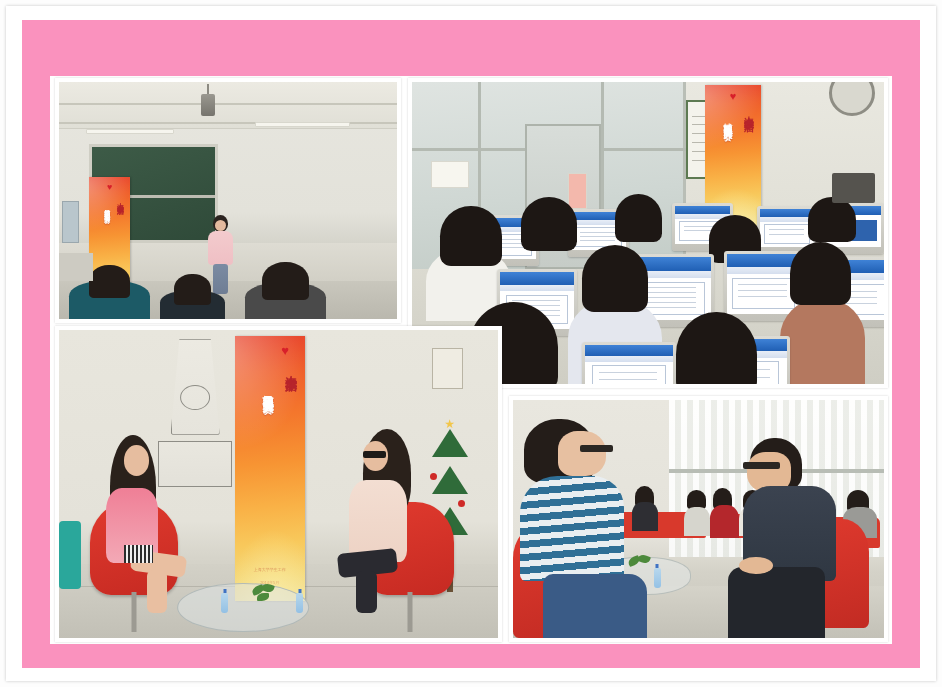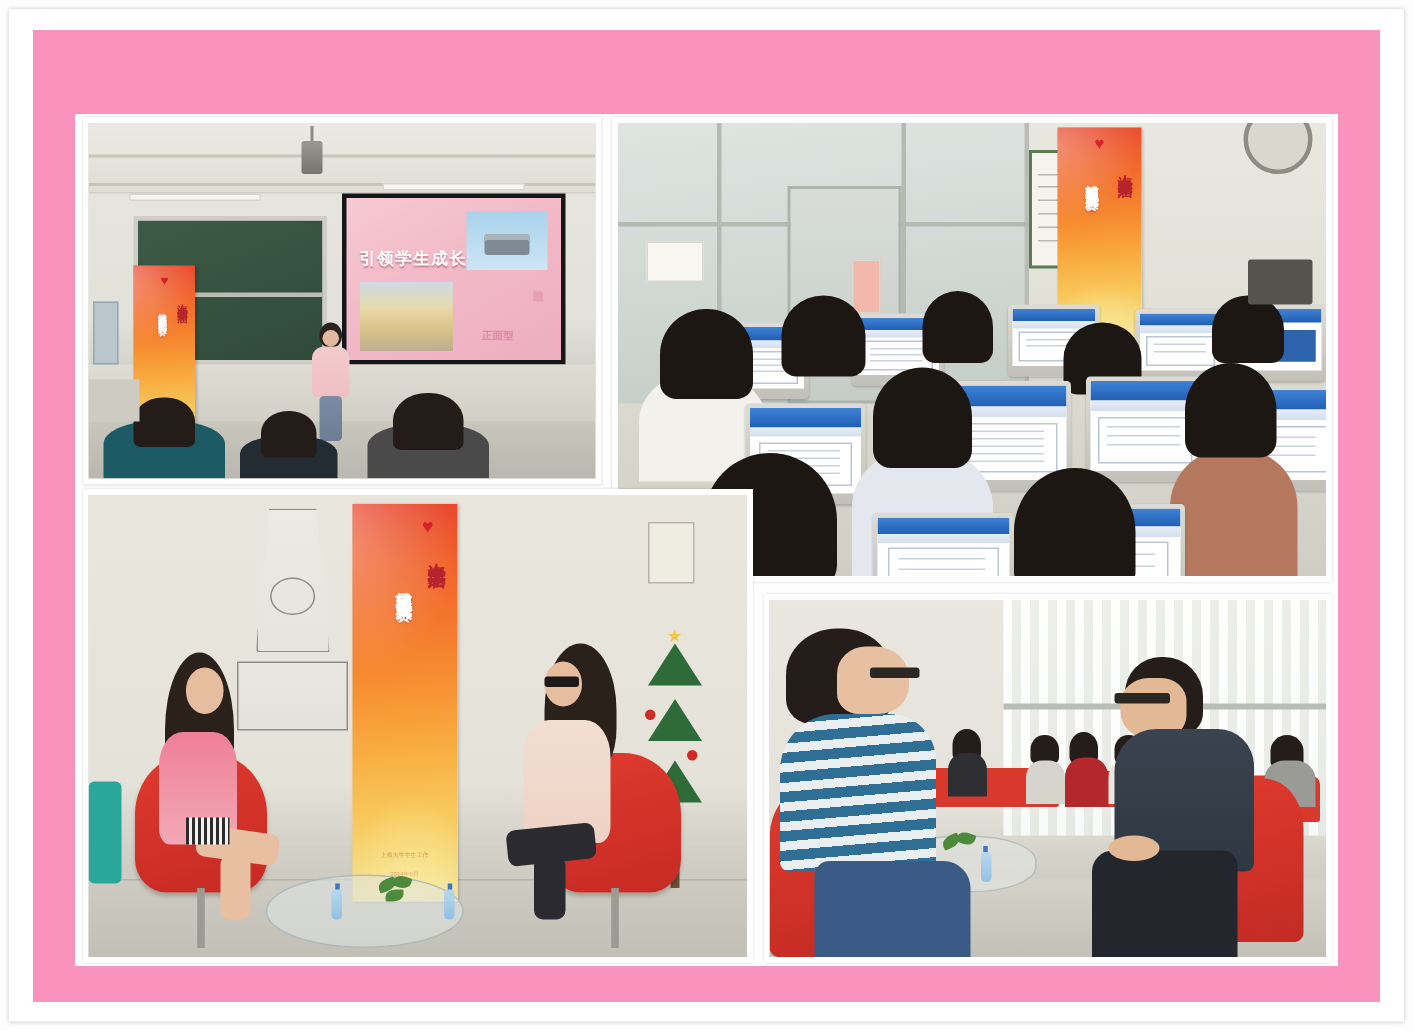"引领学生成长" div.screen-frame { html: <div> <div> <div></div> <div></div> <div>引领学生成长</div> <div>跨越成长</div> <div>正面型</div> </div> </div> -> none }
